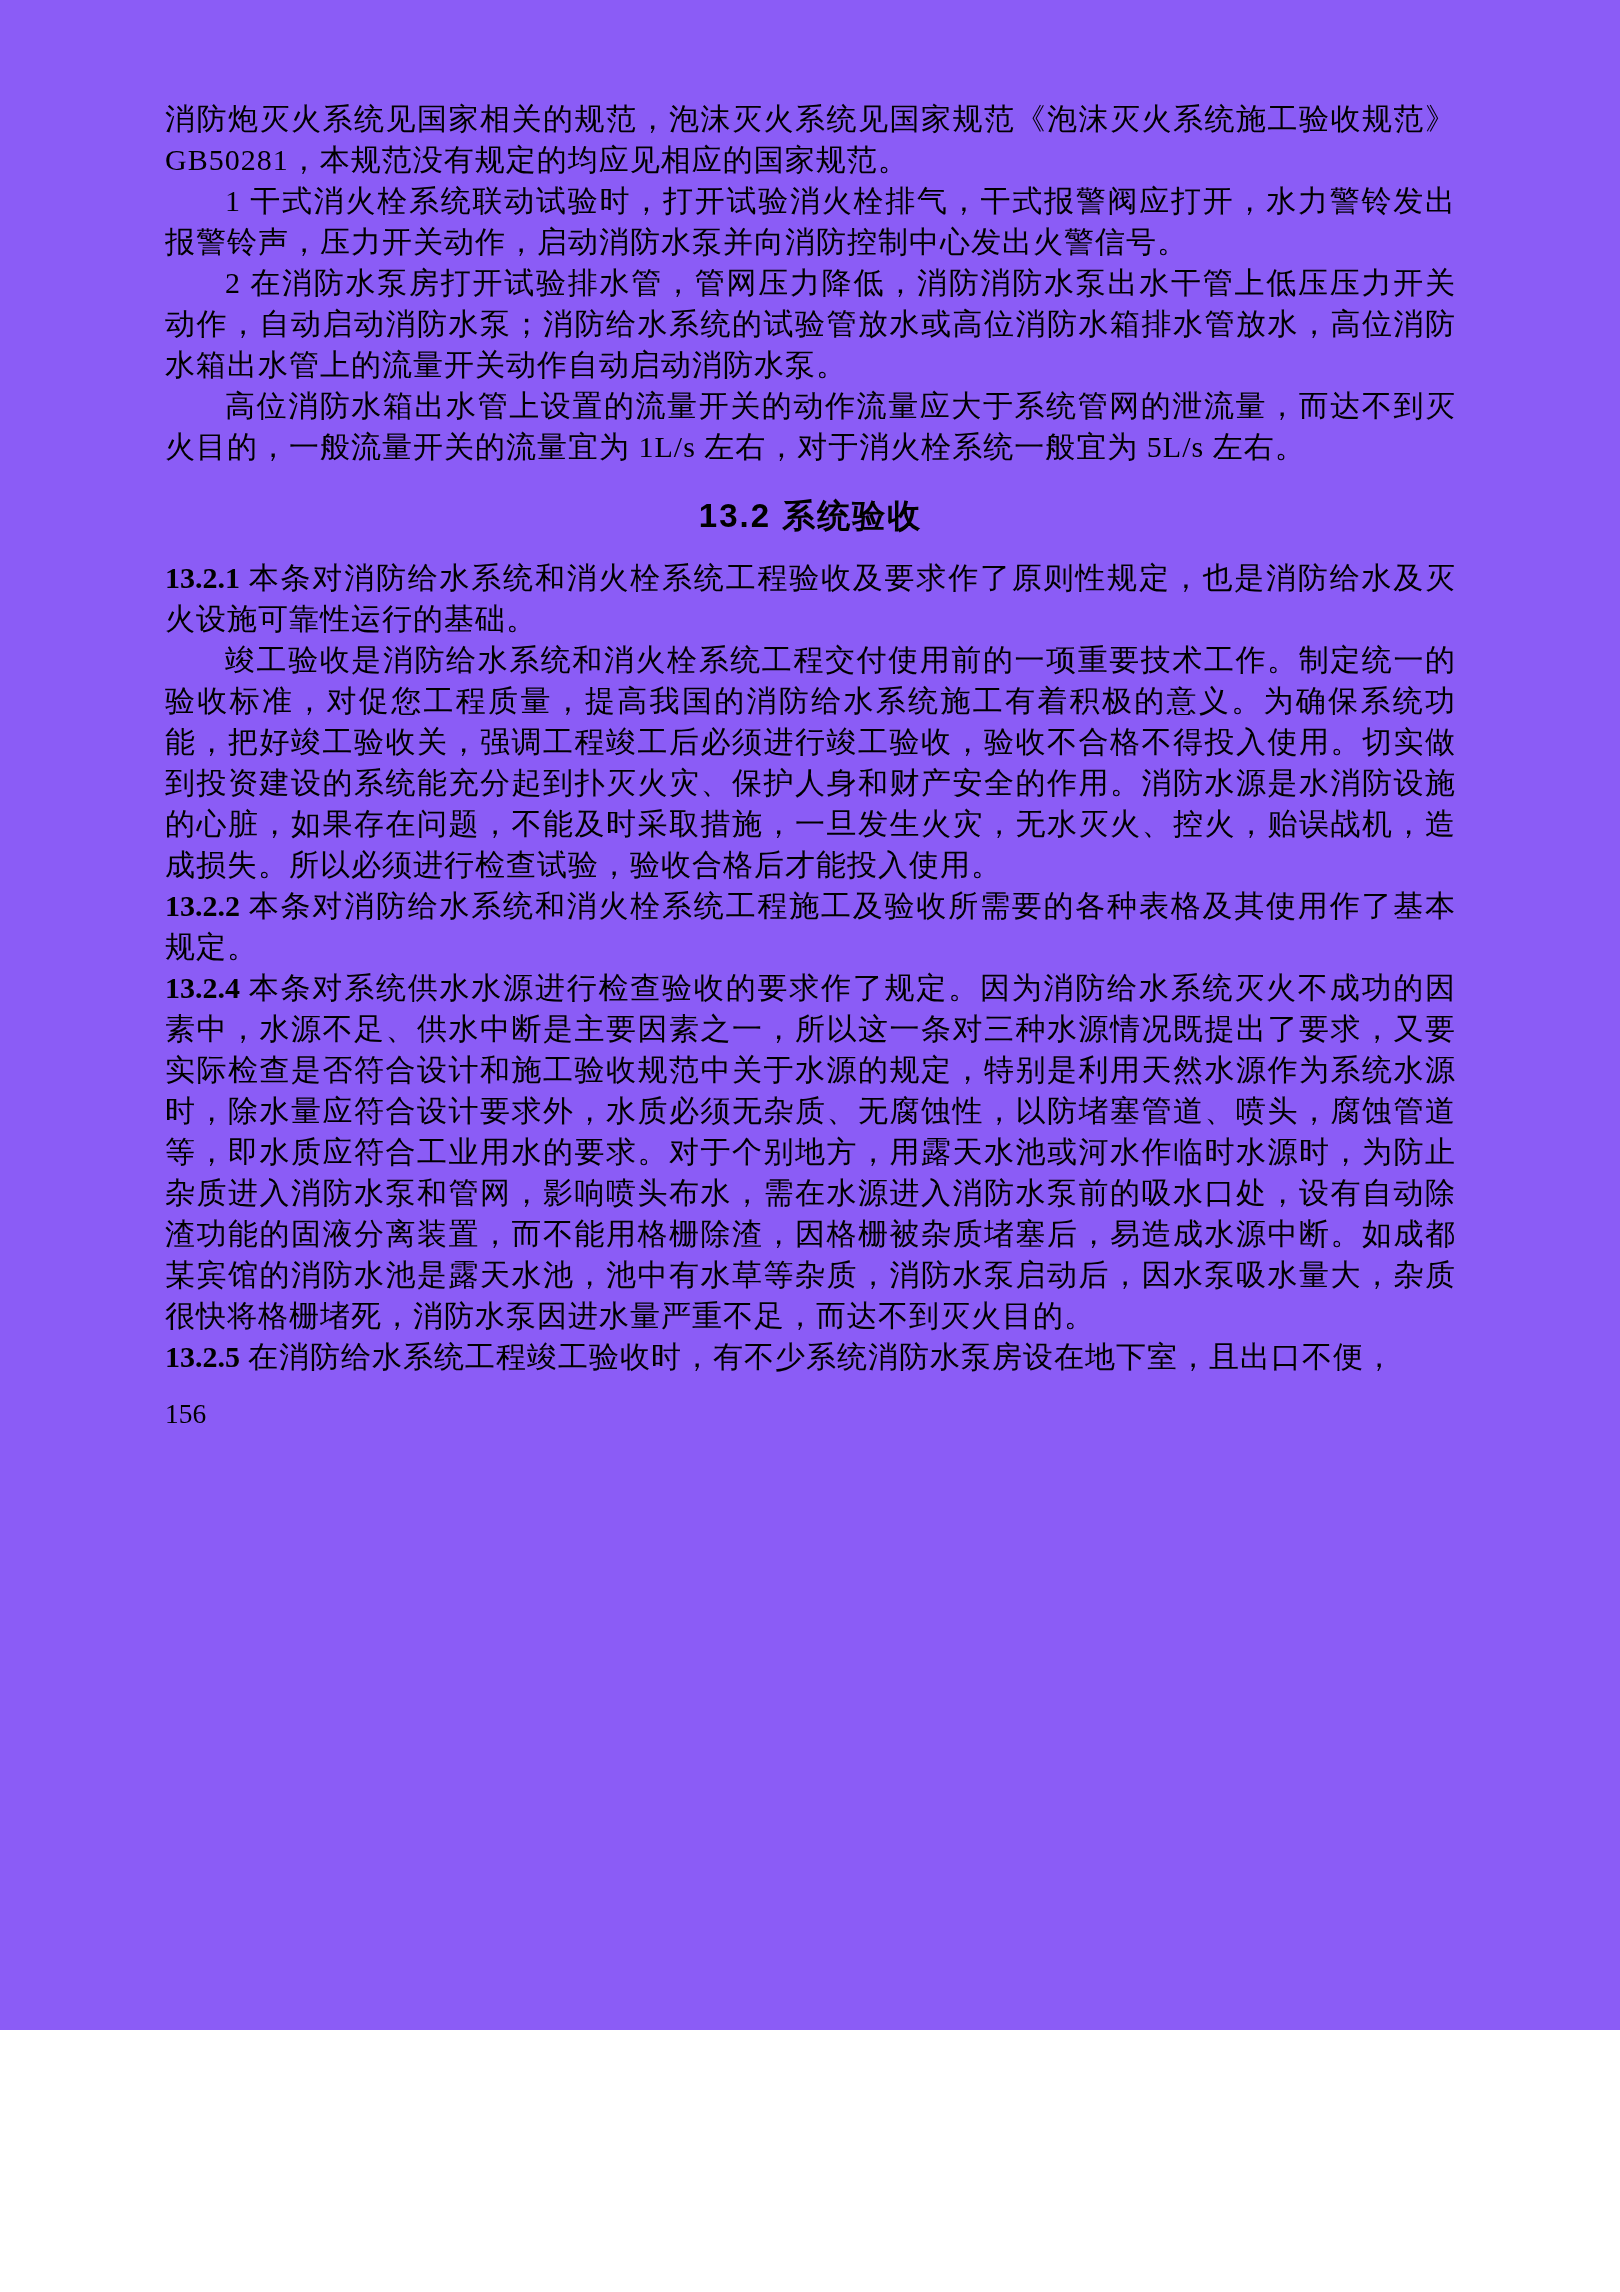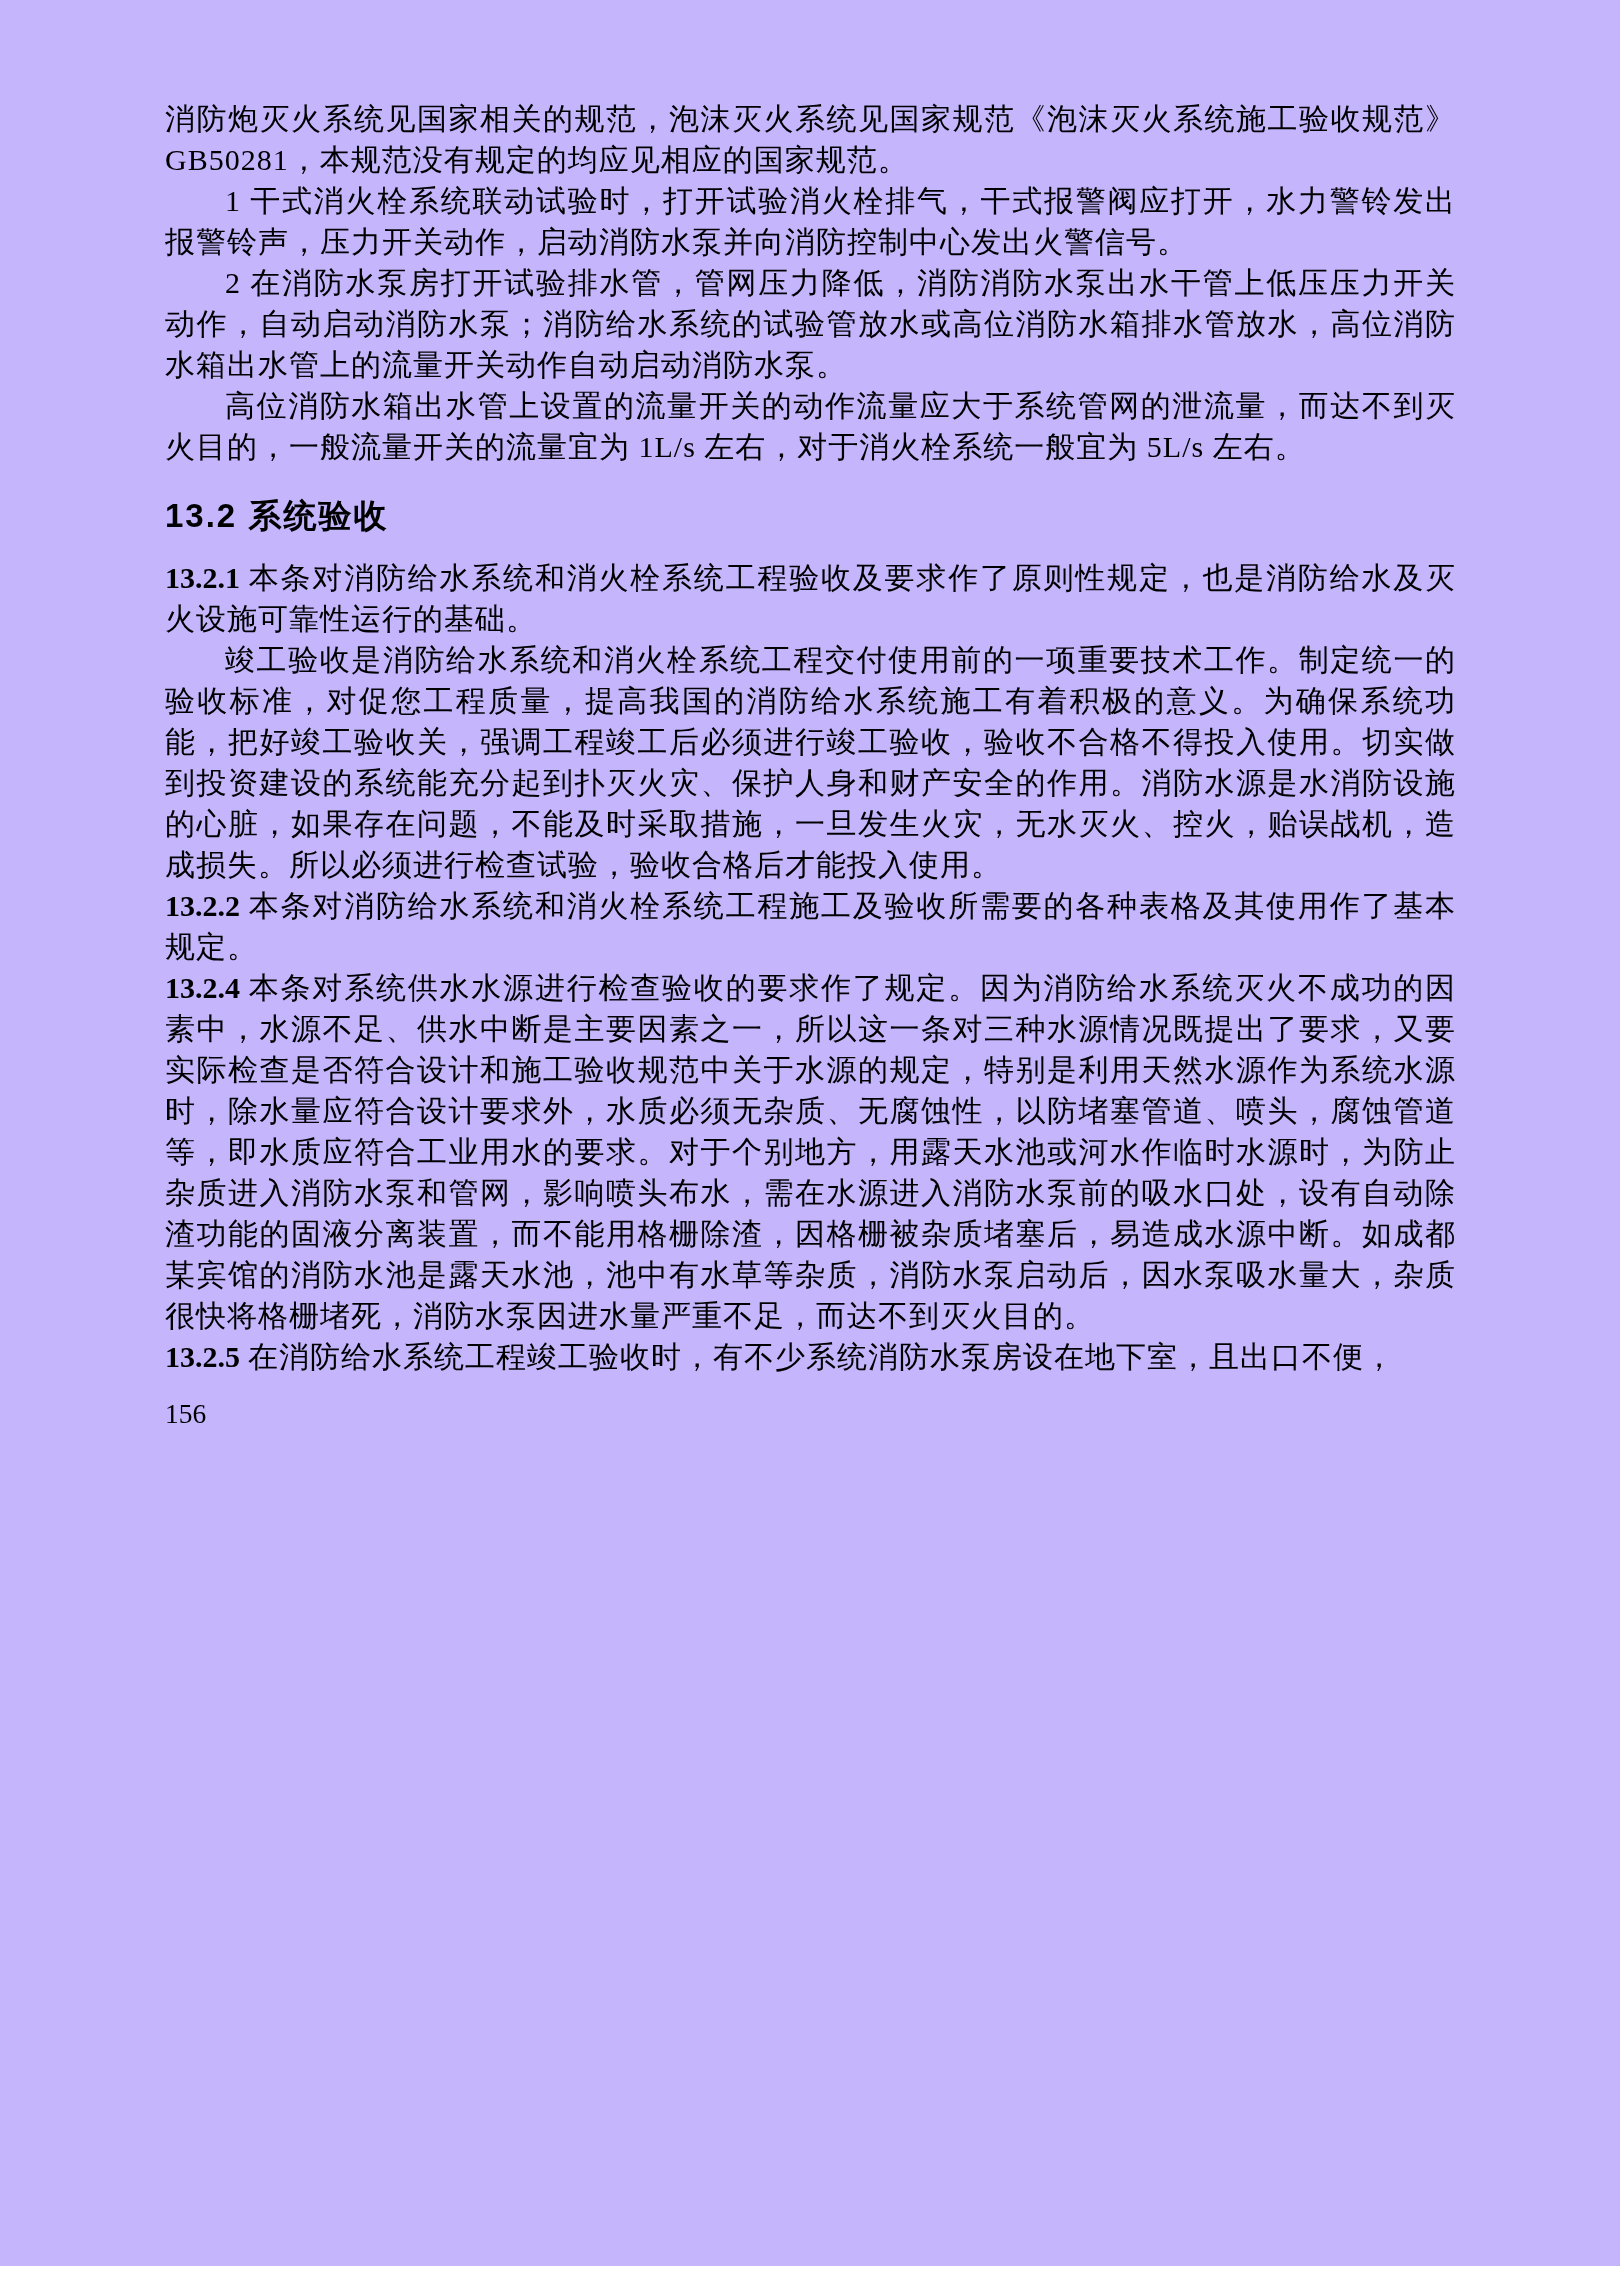"消防炮灭火系统见国家相关的规范，泡沫灭火系统见国家规范《泡沫灭火系统施工验收规范" .page { background: #c4b5fd -> #8b5cf6; height: 2266px -> 2030px }
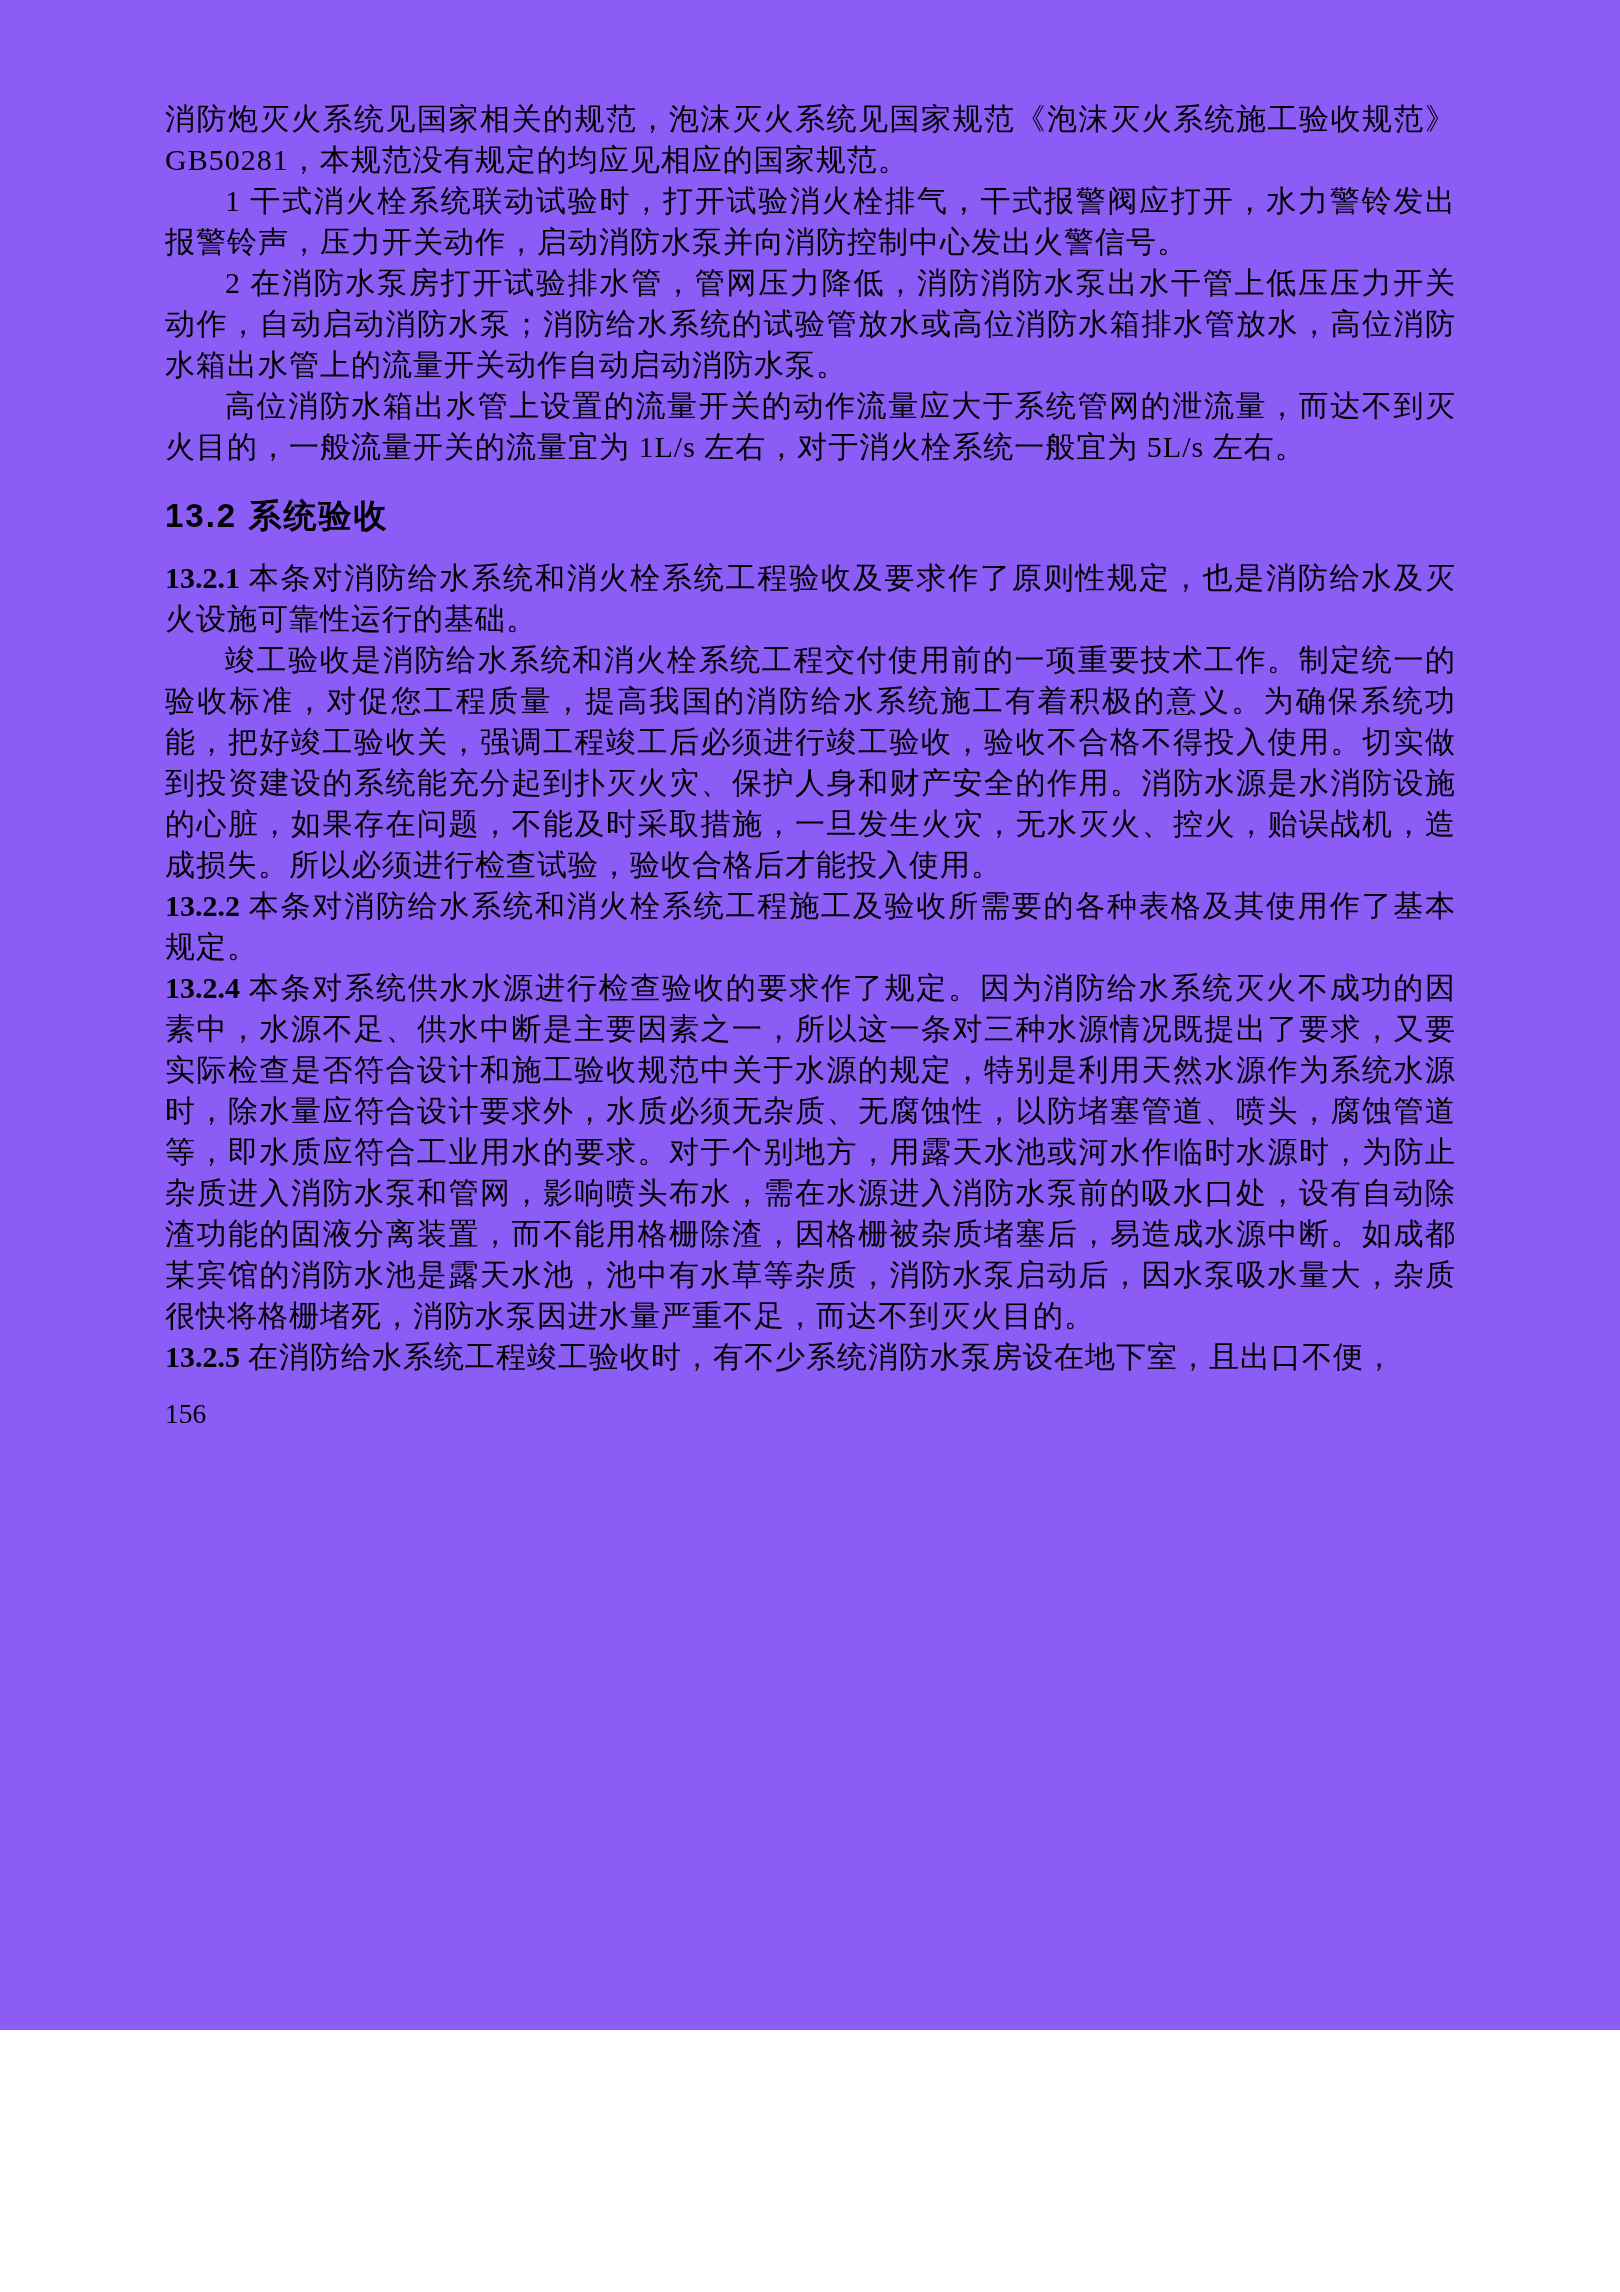"13.2 系统验收" .heading { text-align: none -> center }
